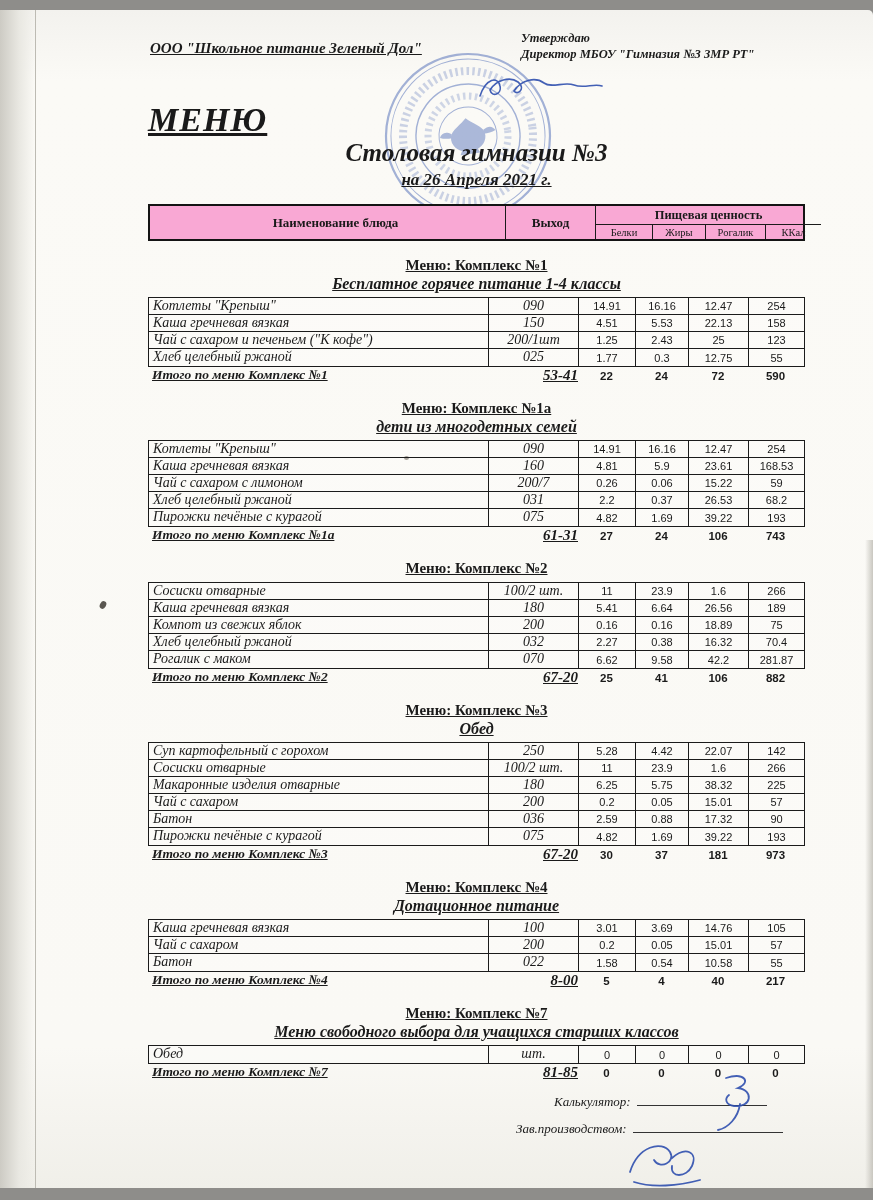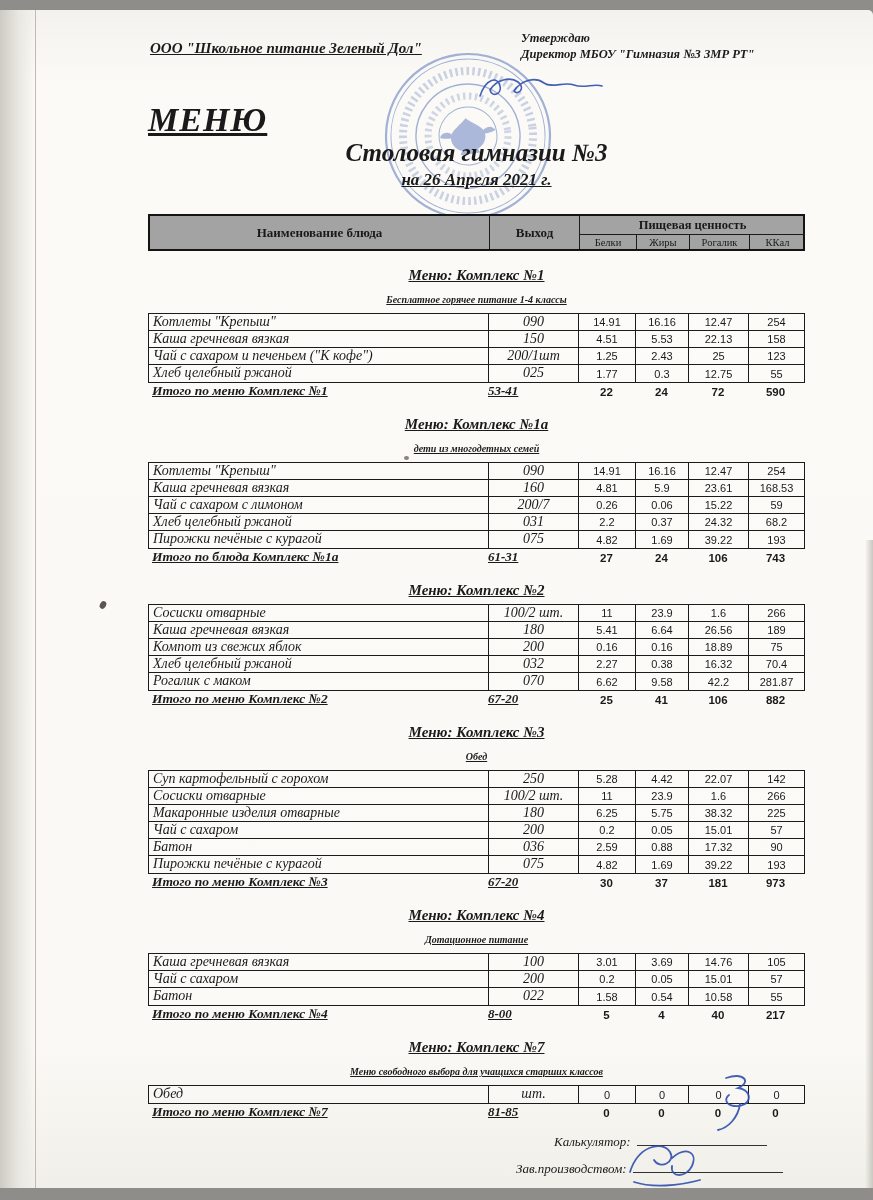"Наименование блюда" .head-tbl { background: #a3a3a3 -> #f9a8d4; margin-top: 22px -> 12px; padding-left: none -> 16px }
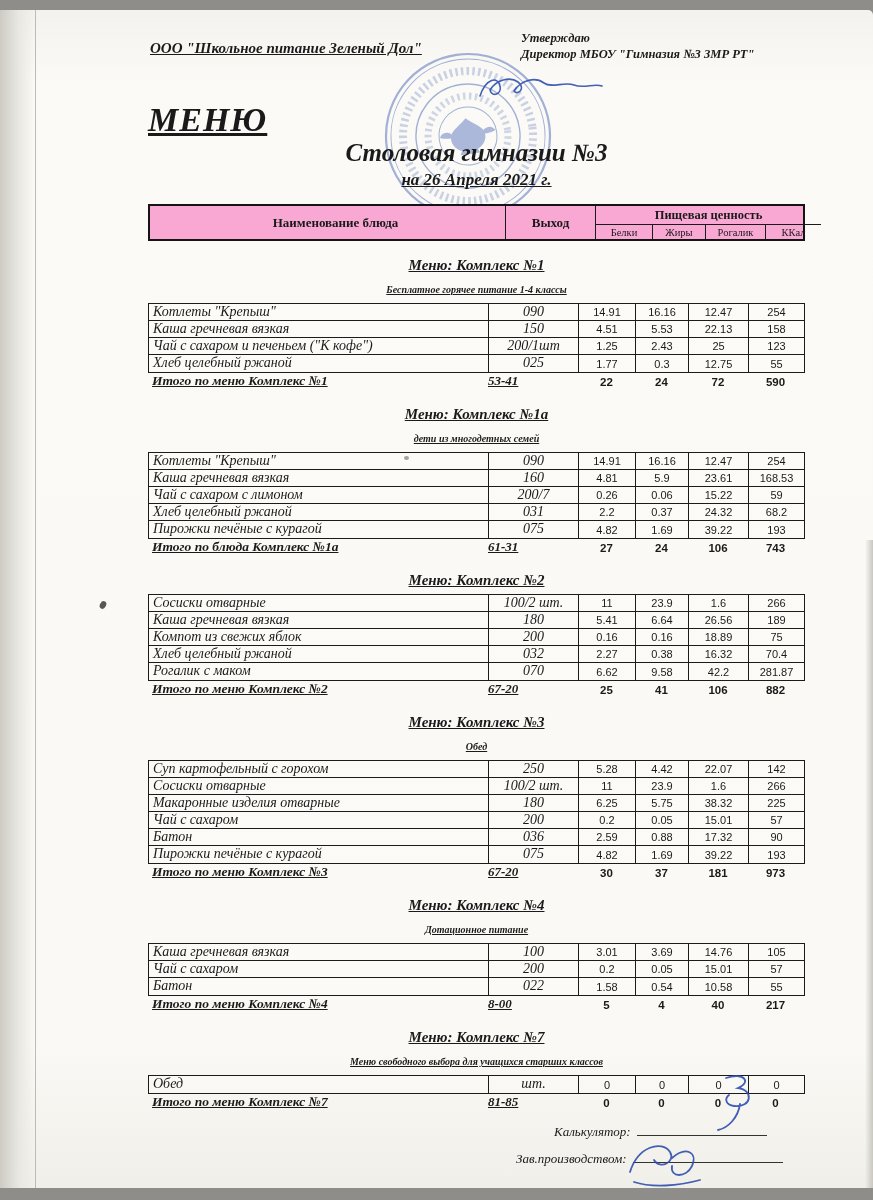"Меню: Комплекс №1" .sec-title { font-style: italic -> none }
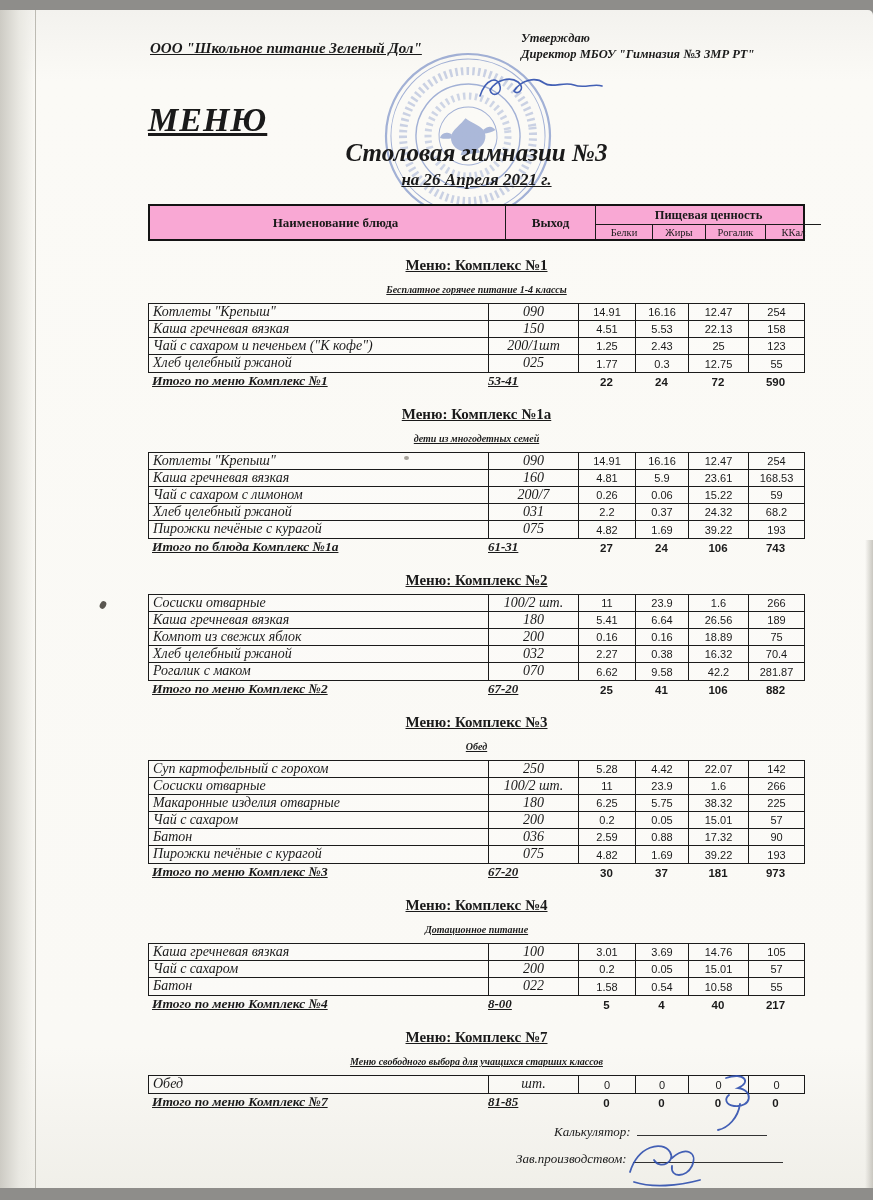"Бесплатное горячее питание 1-4 классы" .sec-sub { font-size: 10px -> 16px; margin-top: 6px -> none }
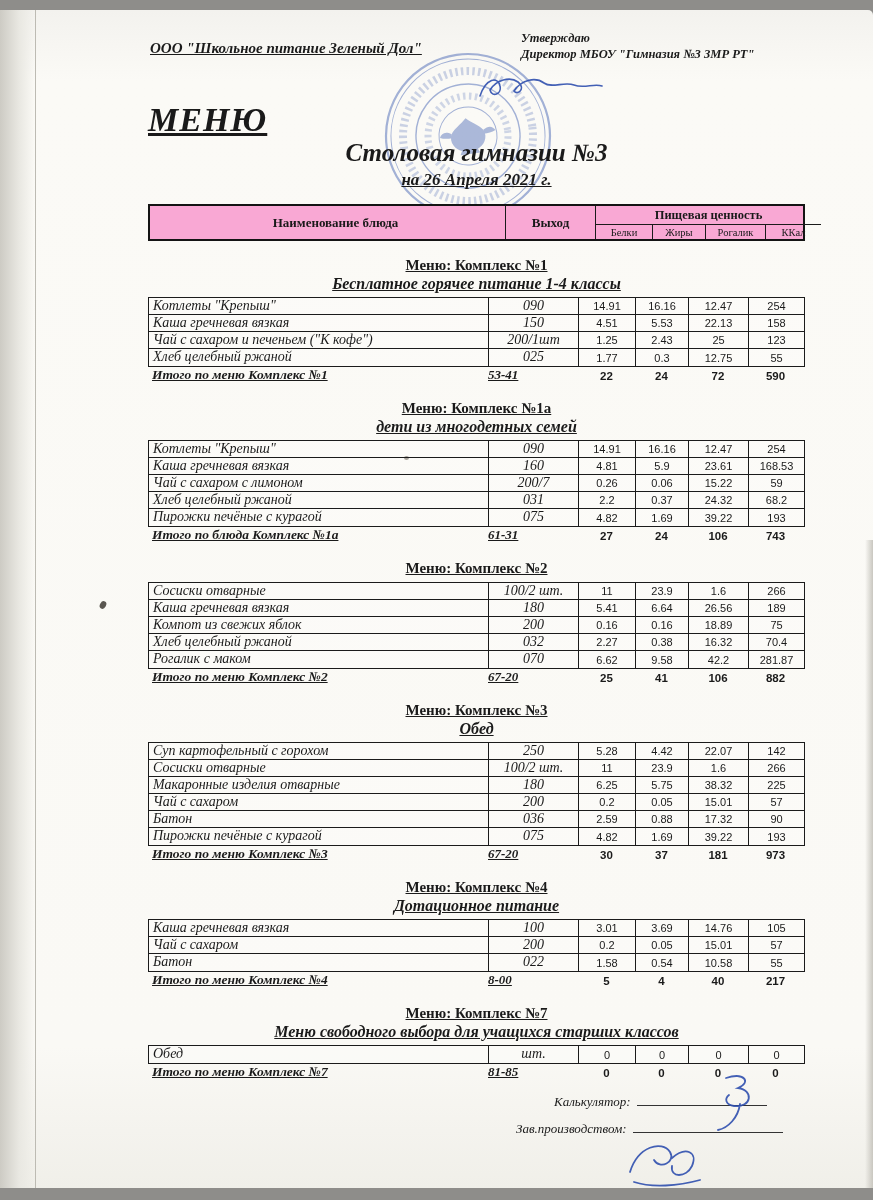"53-41" .total-row .tout { font-size: 13px -> 15px; text-align: left -> right }
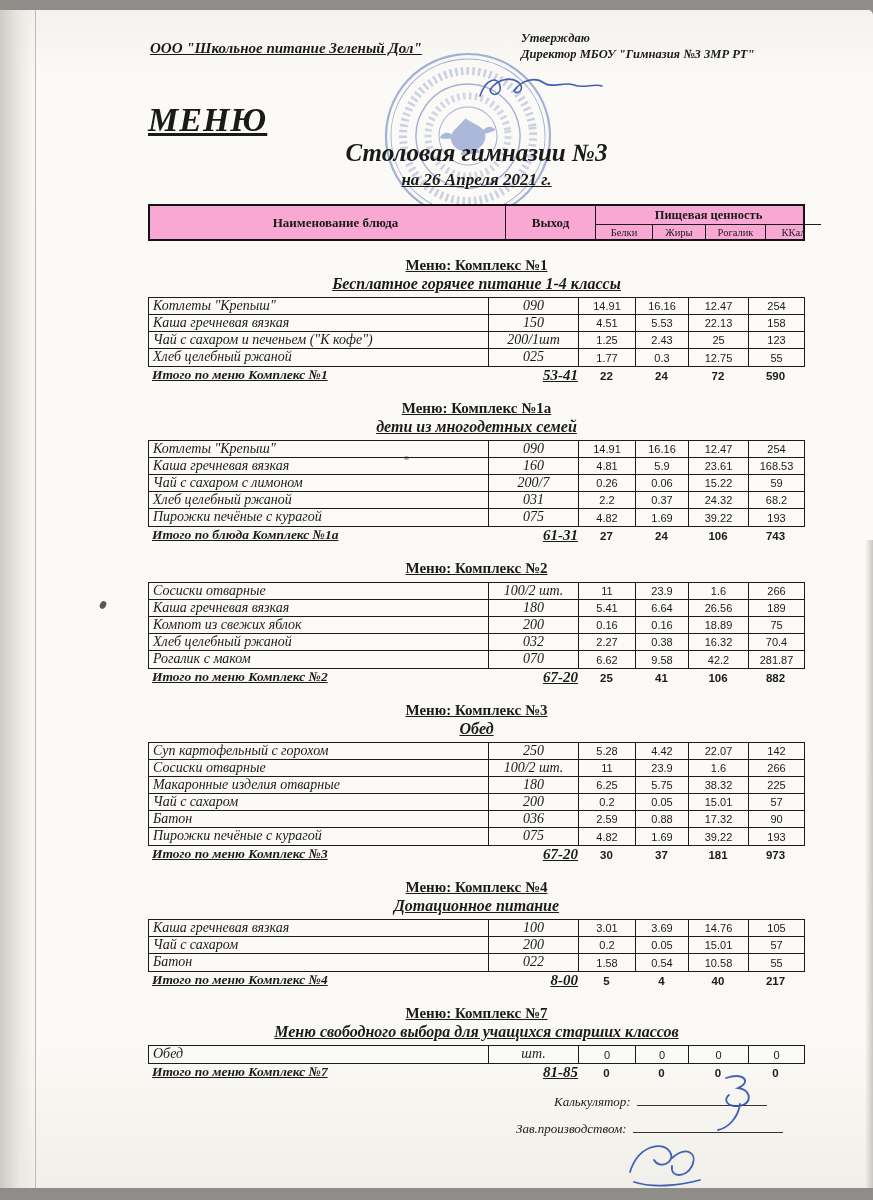"24.32" div.cell { text: 24.32 -> 26.53 }
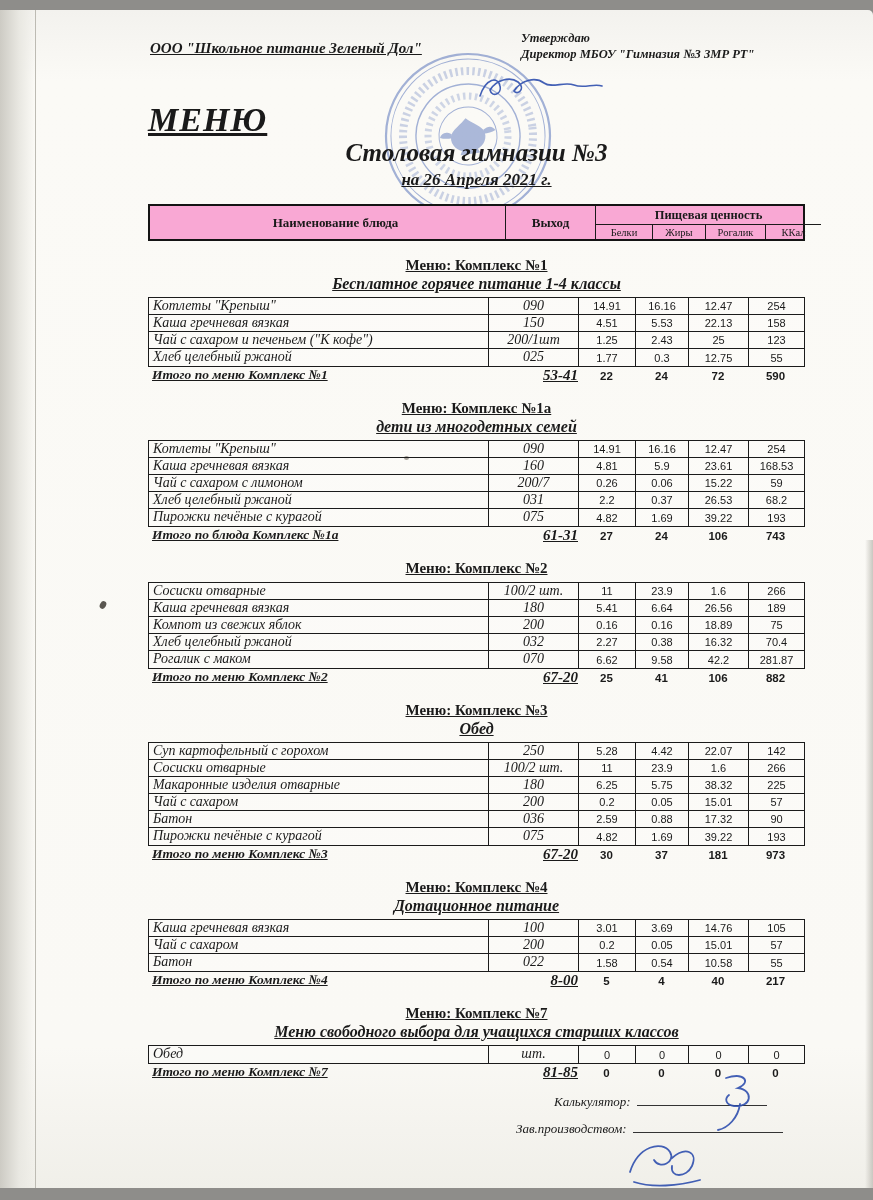"Итого по блюда Комплекс №1а" div.tname { text: блюда -> меню }
